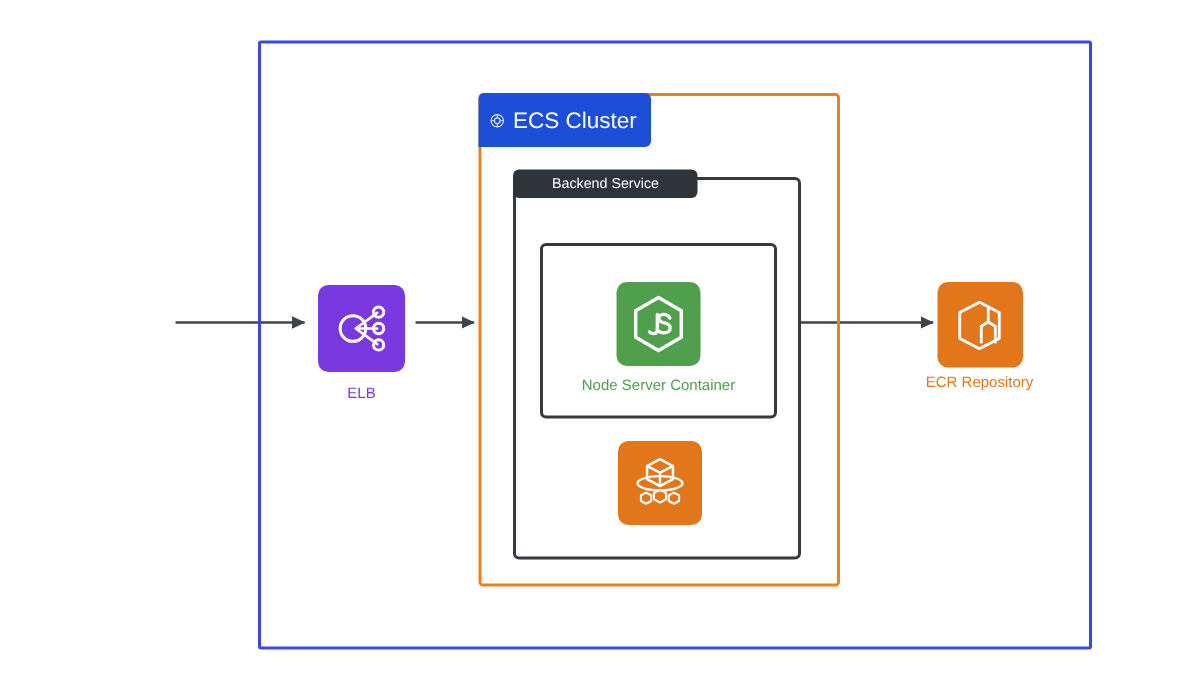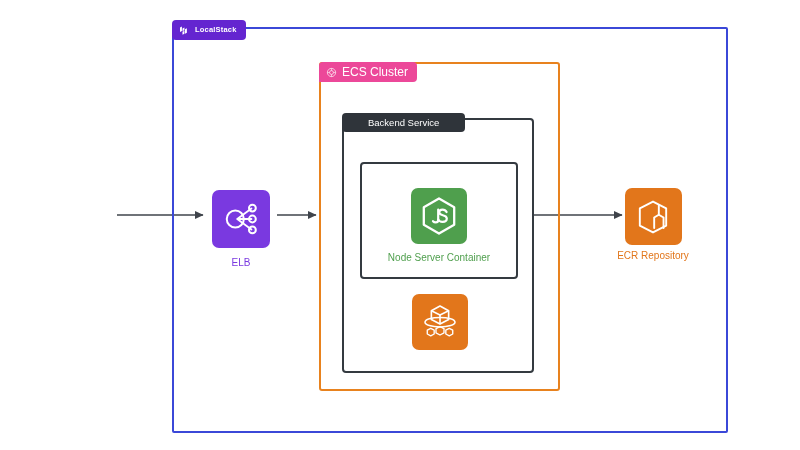"LocalStack" div.tab { html: <div> <span> <svg> <path></path> <path></path> <path></path> <path></path> </svg> </span> <span>LocalStack</span> </div> -> none }
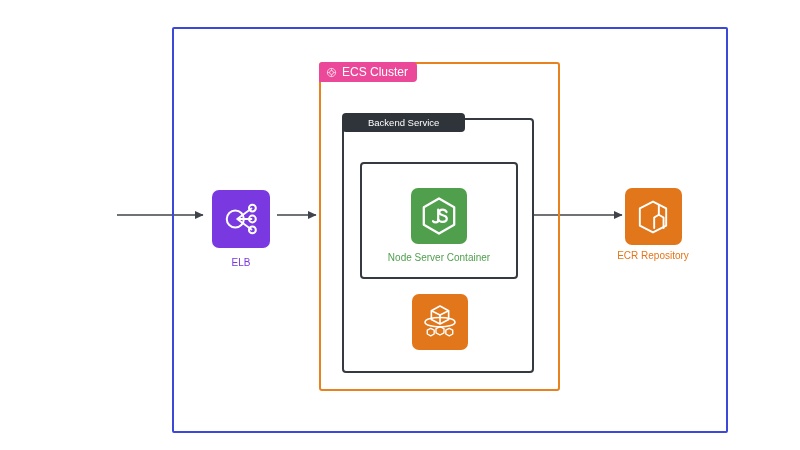"ECS Cluster" .tab-ecs { background: #ec4899 -> #1d4ed8; font-size: 12px -> 15px; height: 20px -> 36px }
